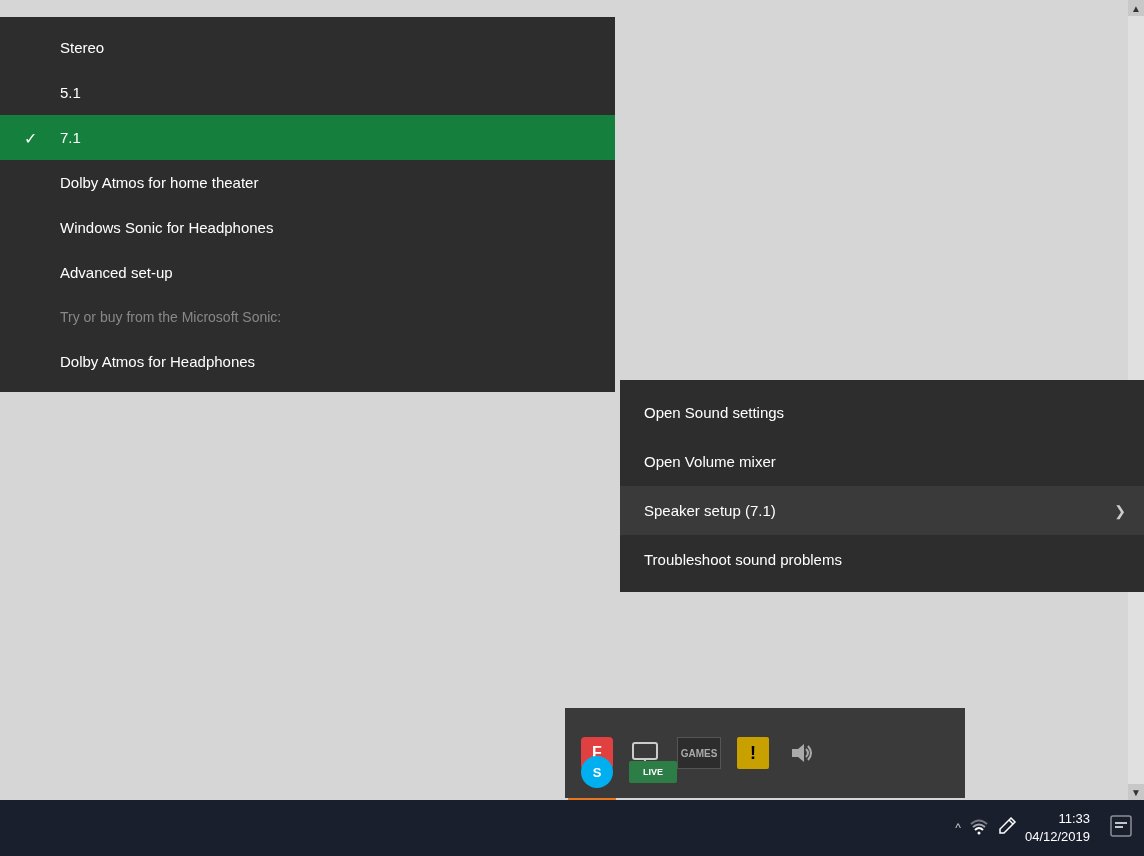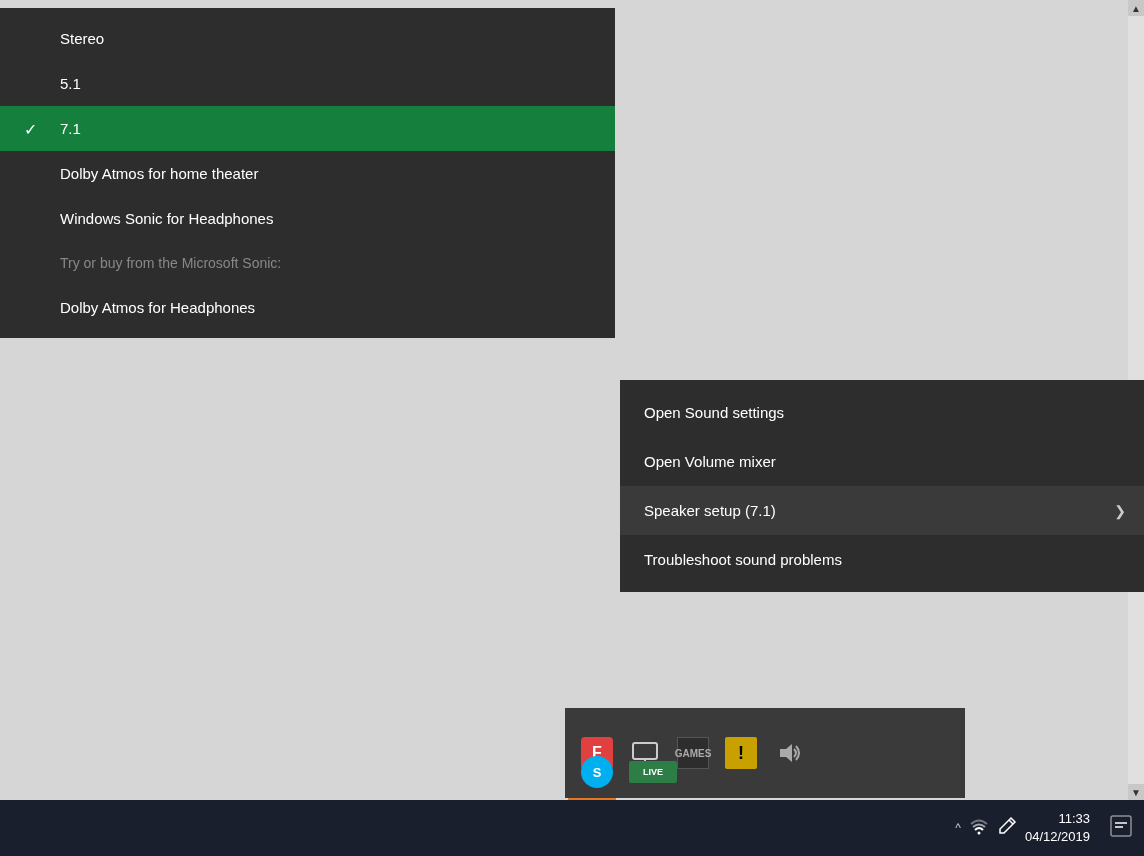"Stereo" .left-menu { top: 8px -> 17px }
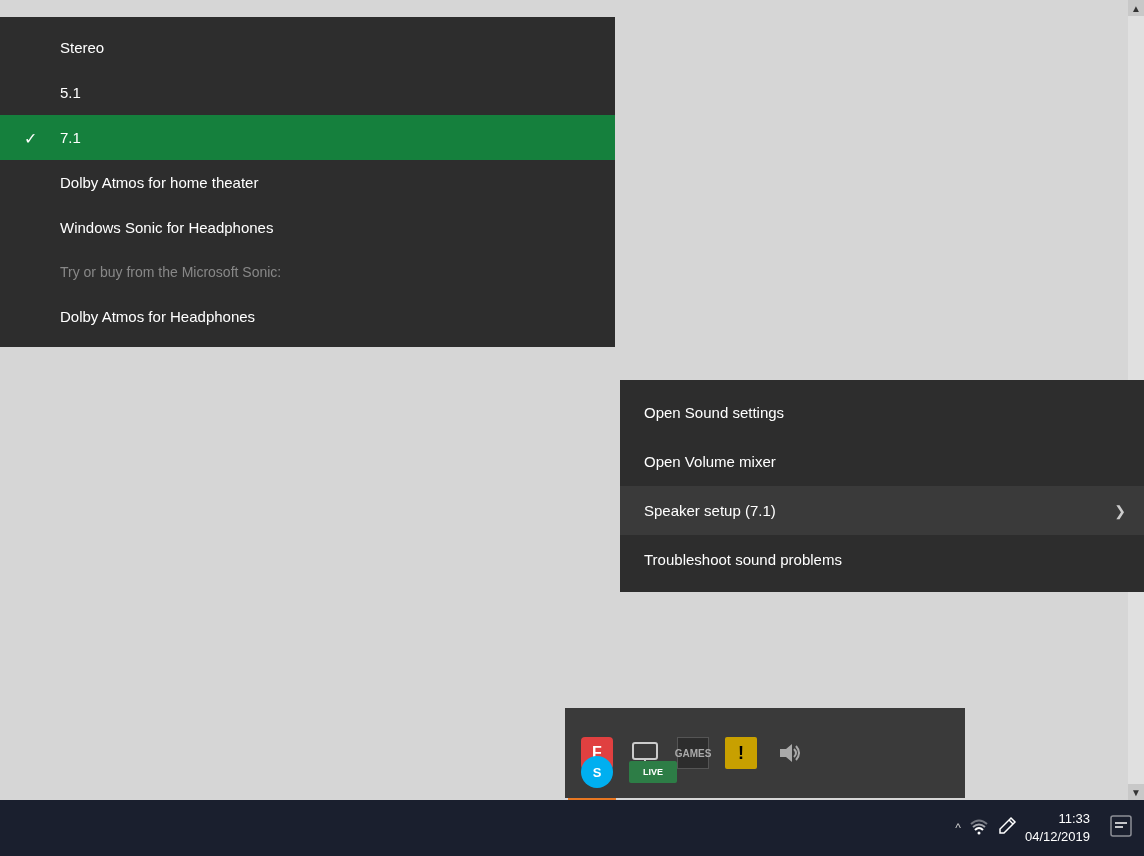"Advanced set-up" div.left-menu-item { html: none -> <div>Advanced set-up</div> }
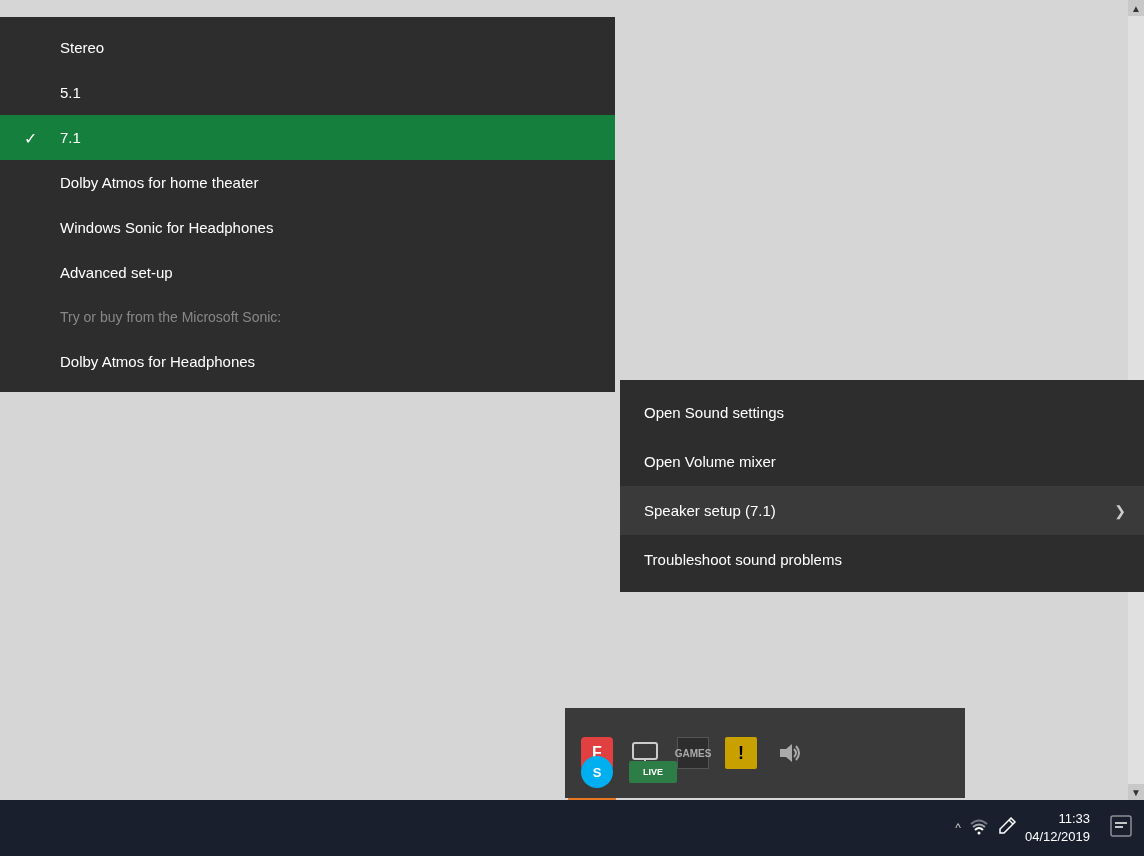"GAMES" div { width: 32px -> 44px }
